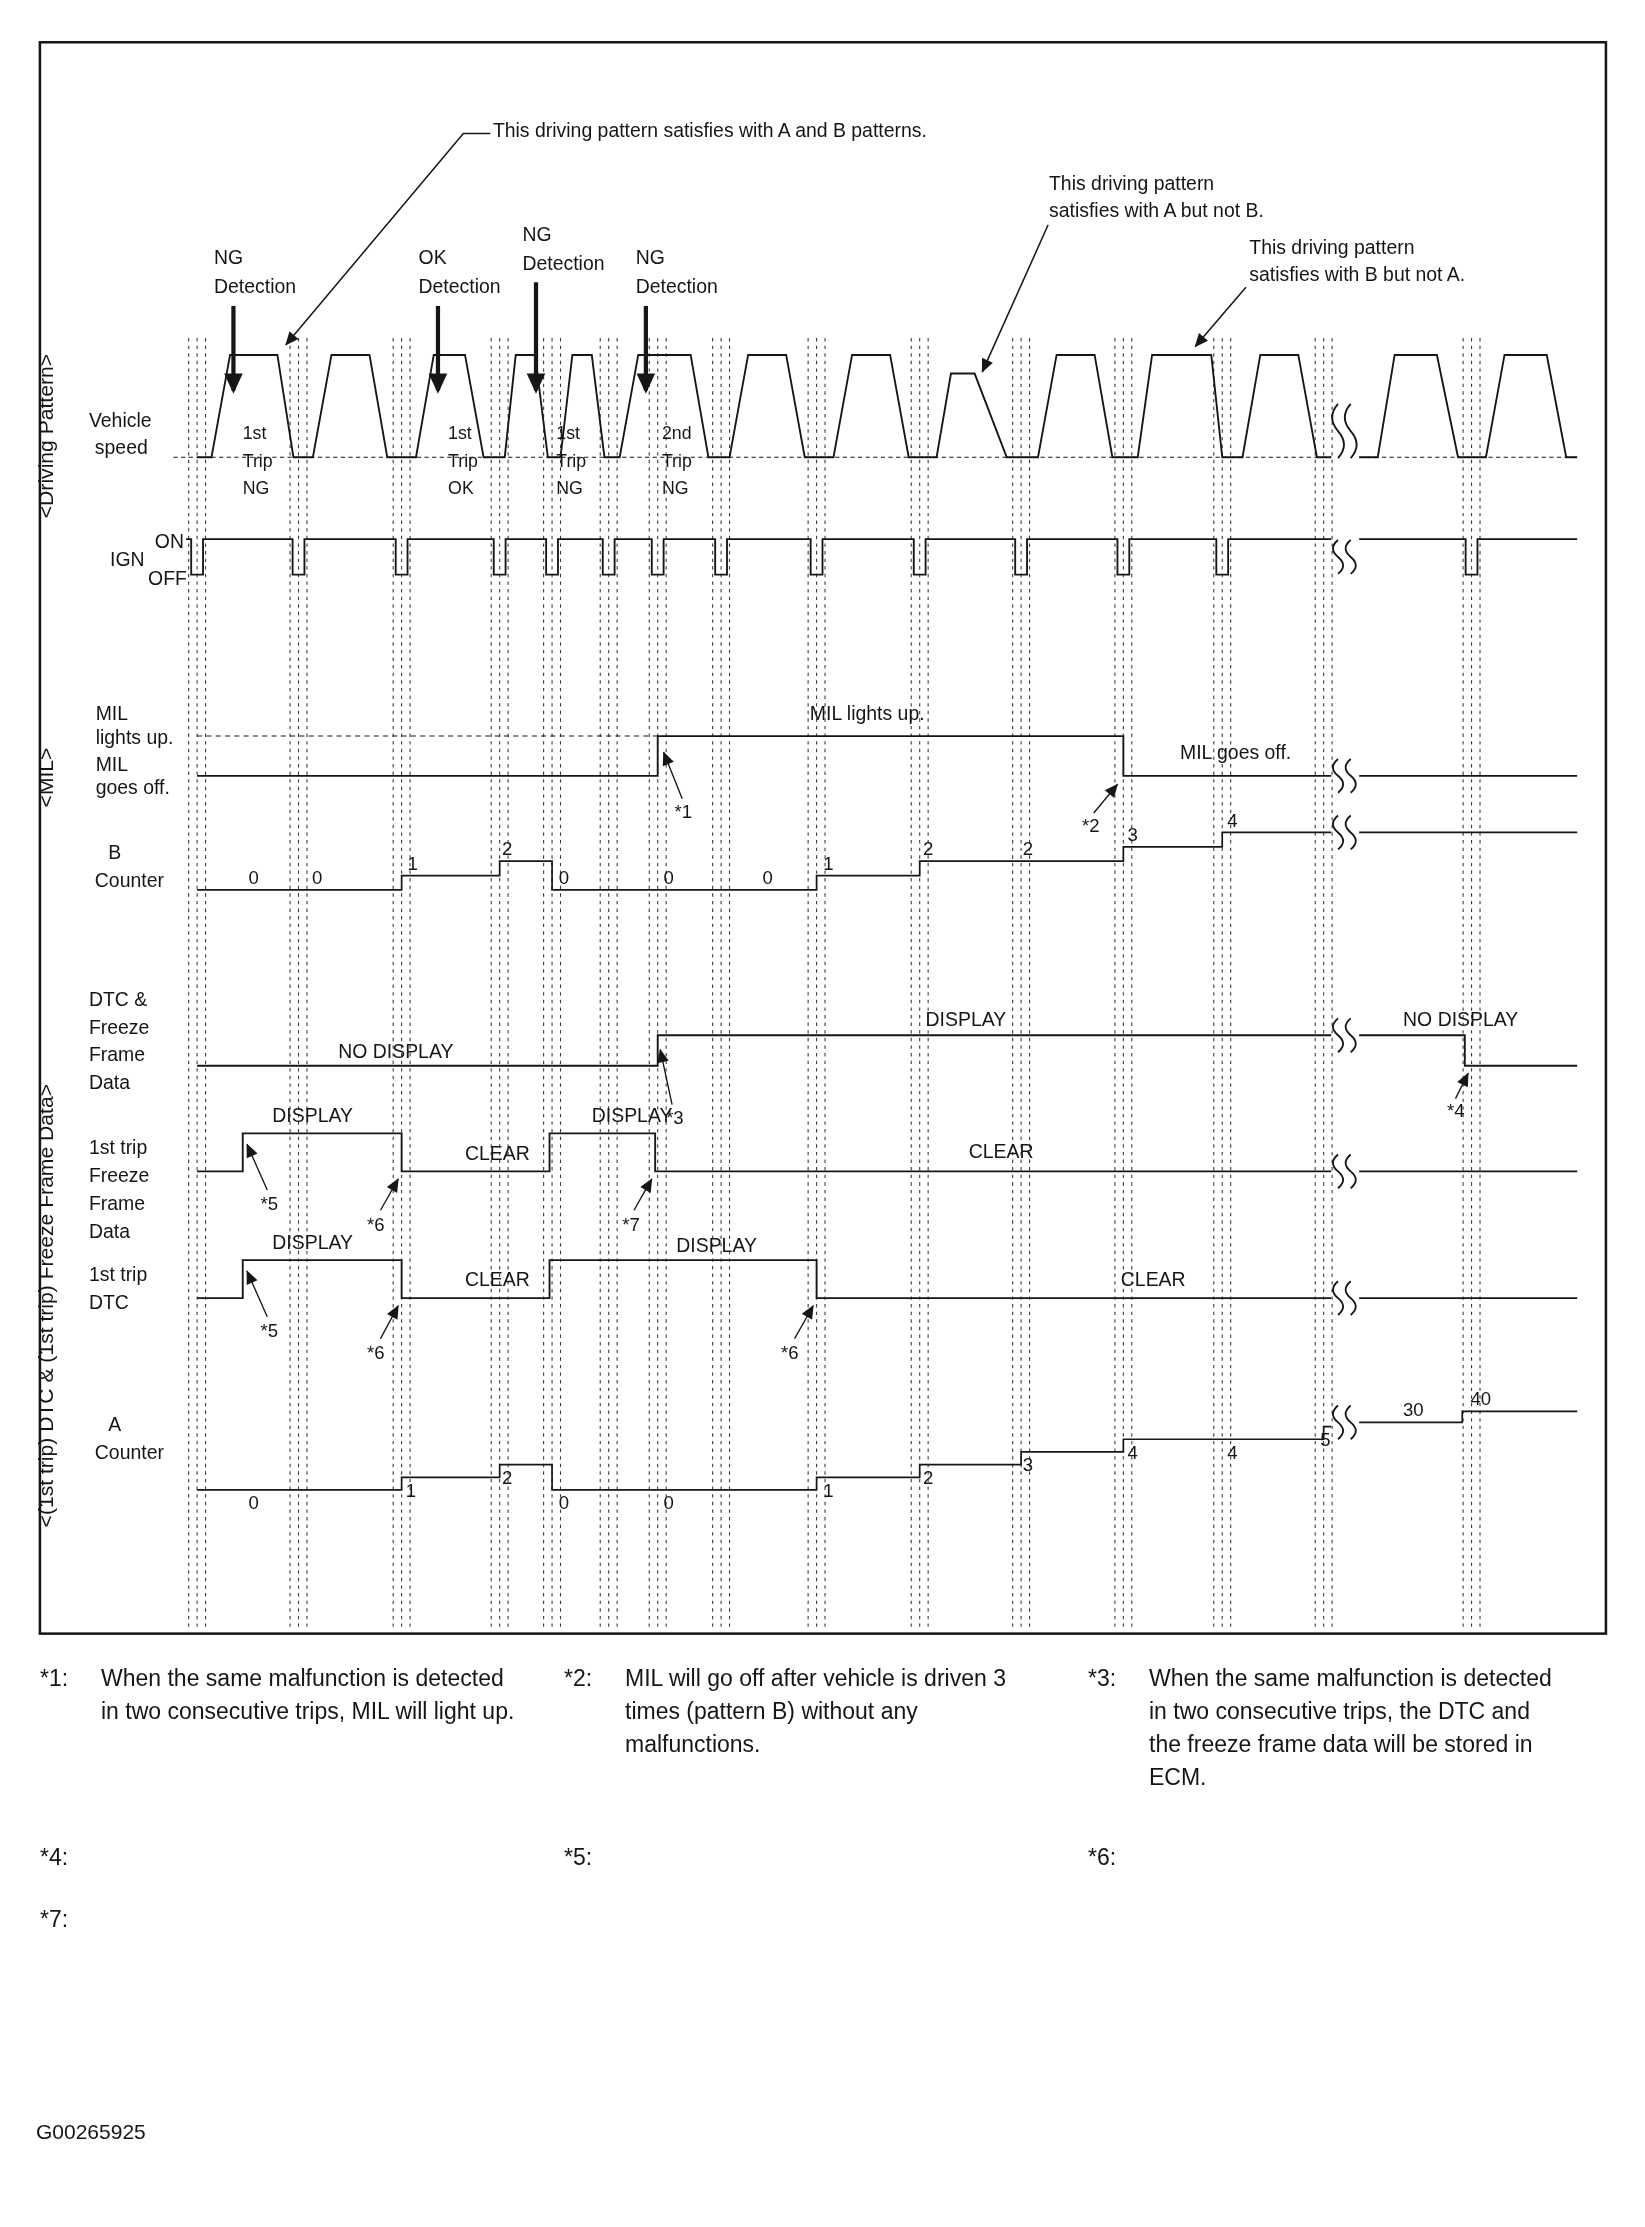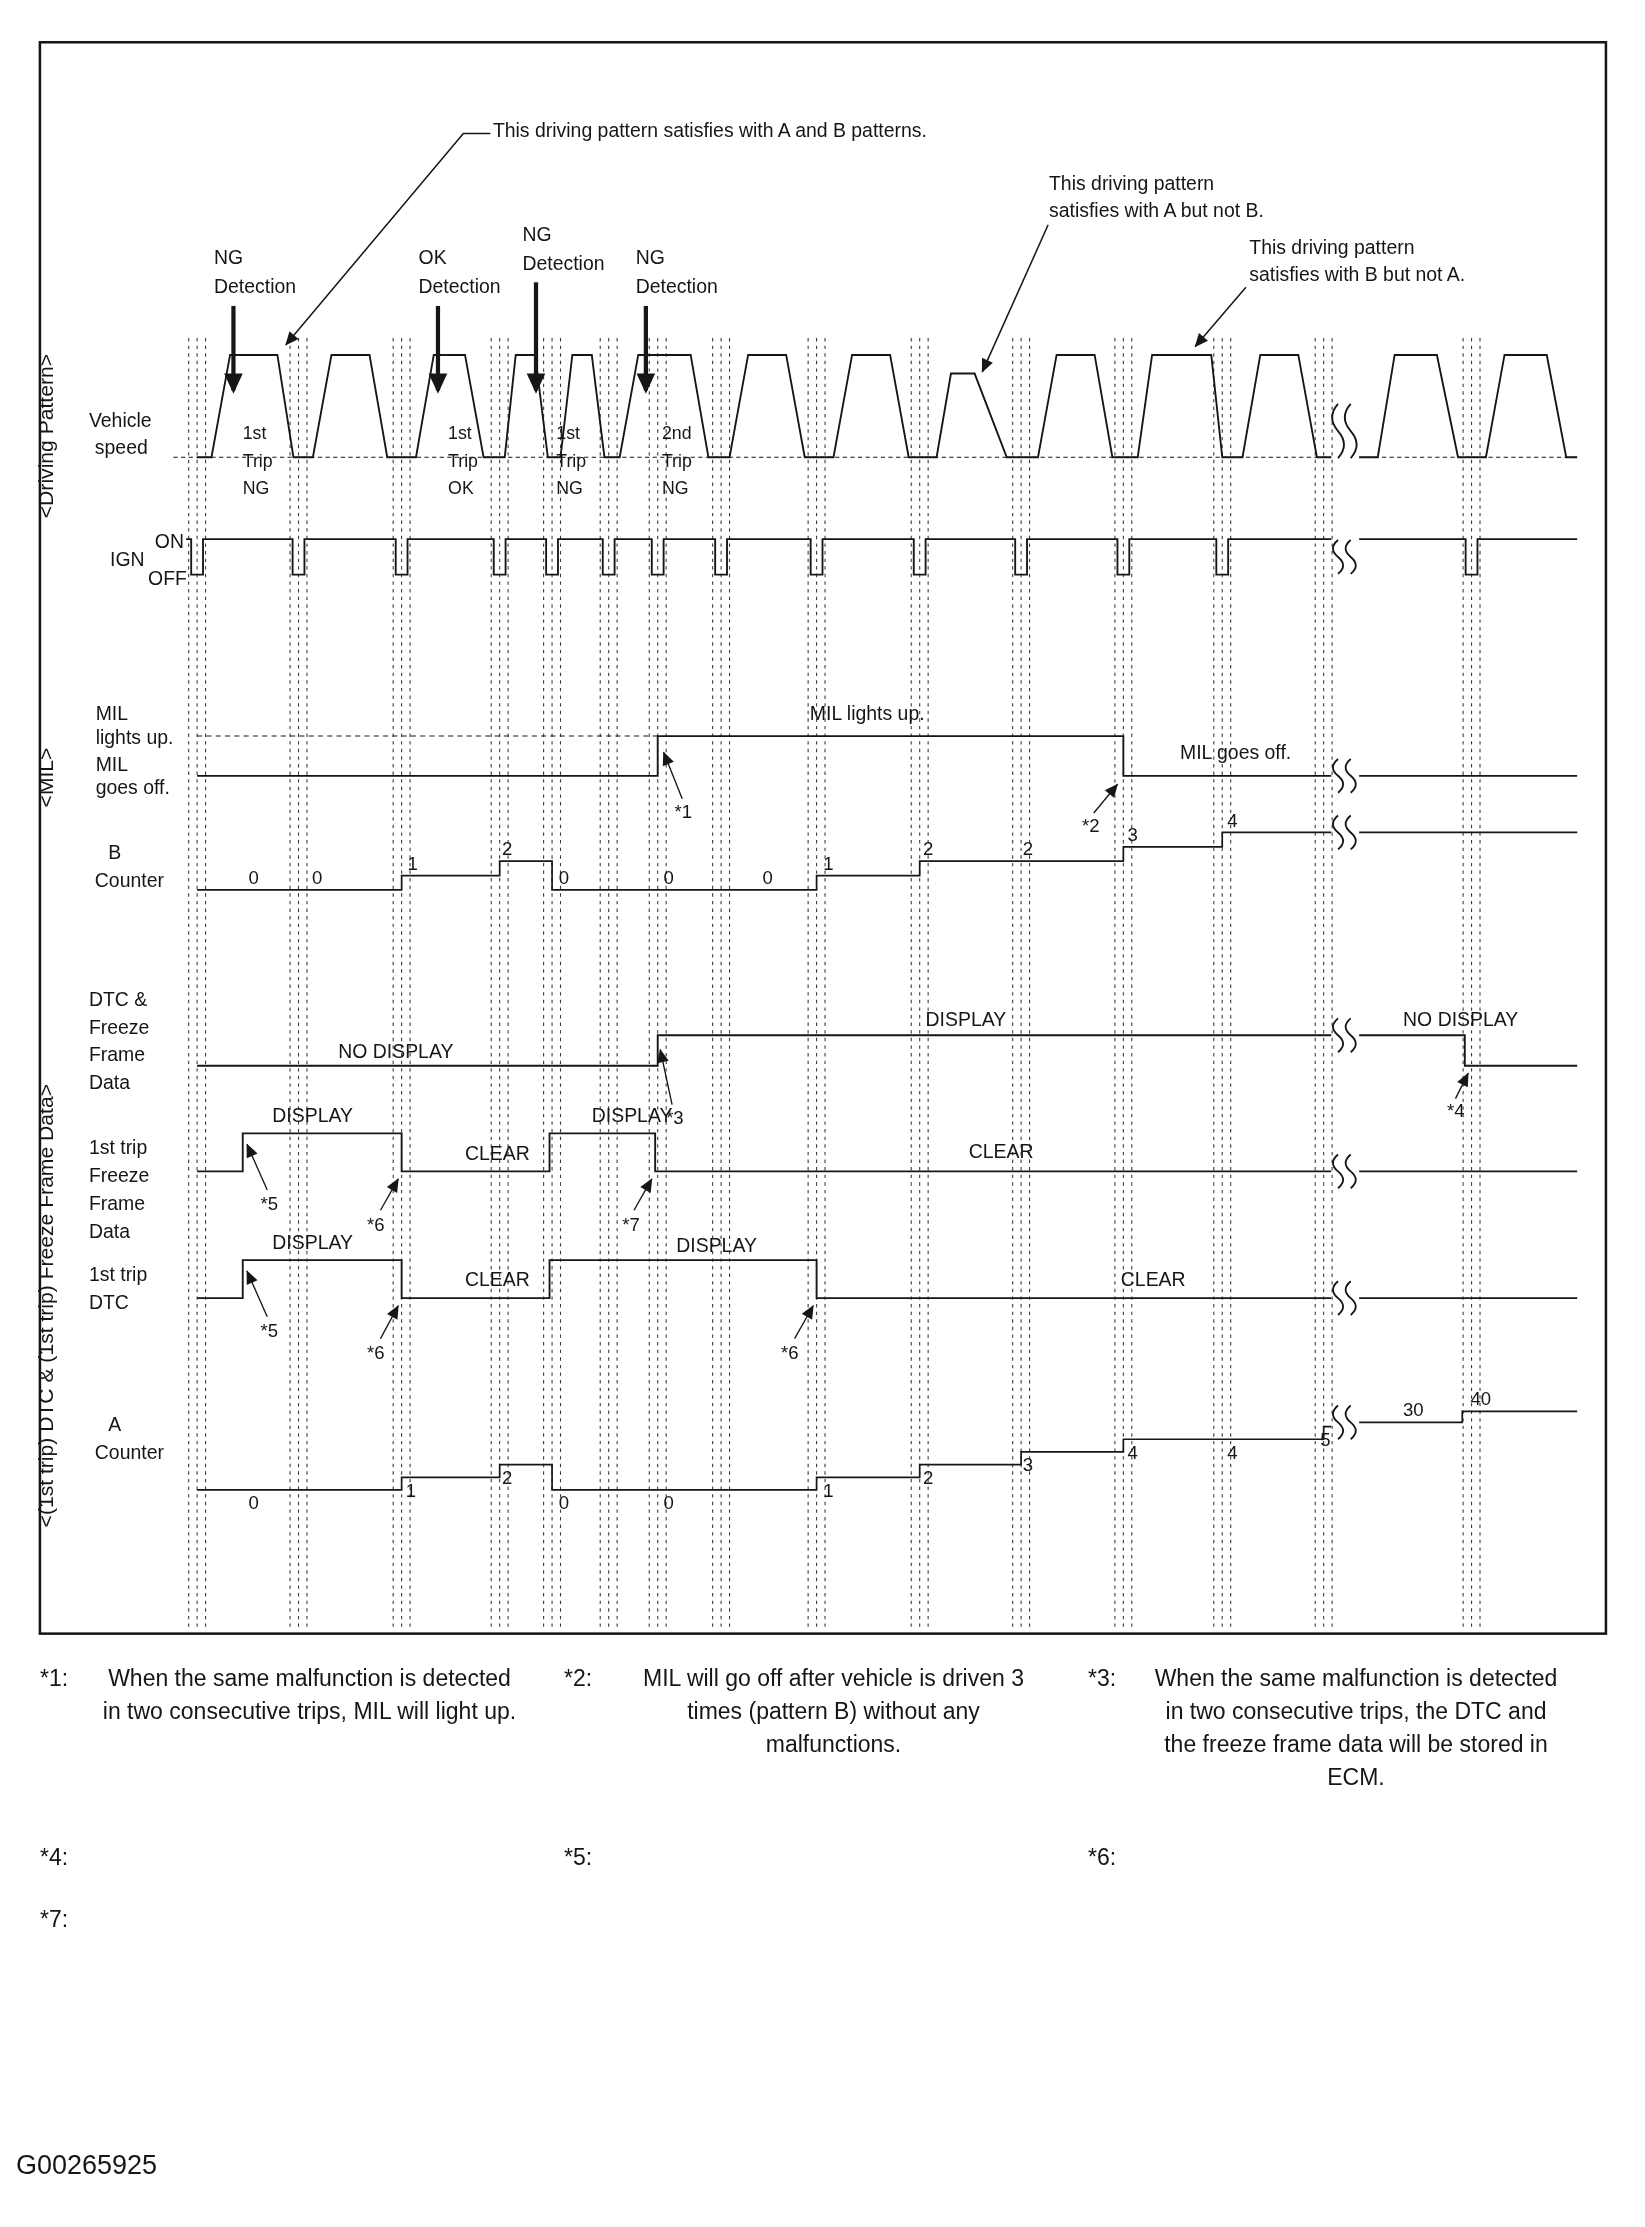"When the same malfunction is" .fn-text { text-align: center -> none }
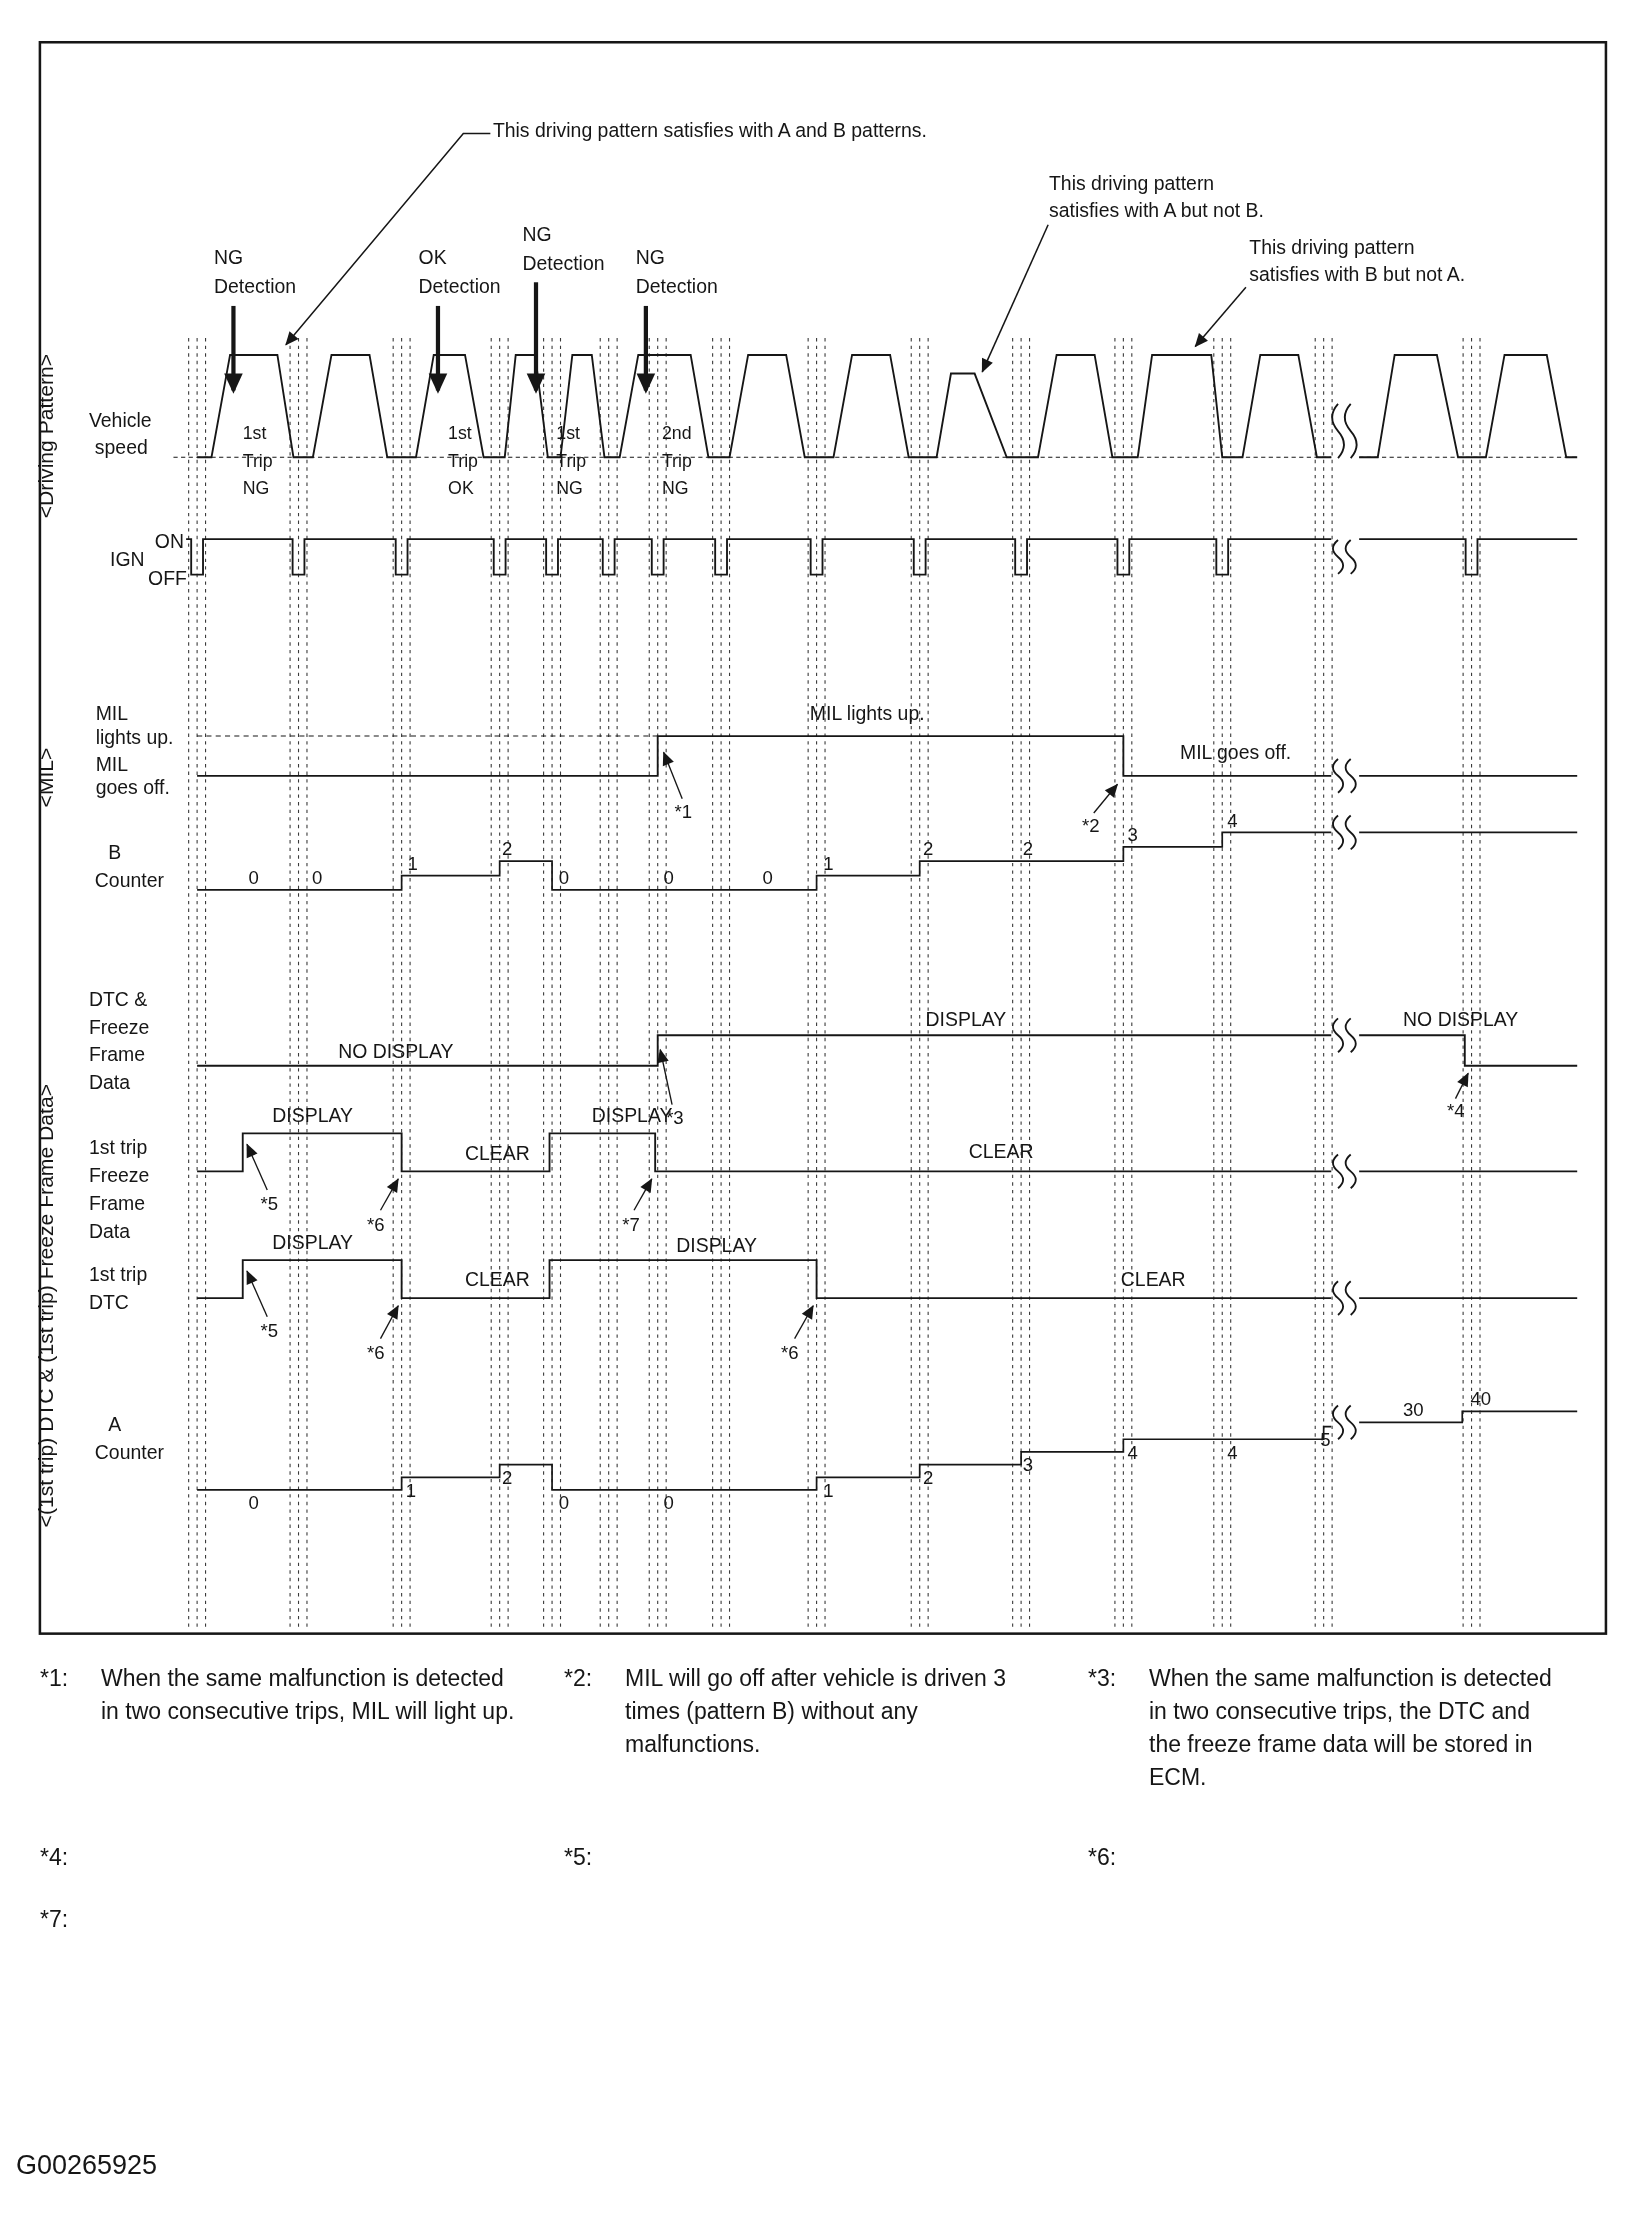"G00265925" .figid { font-size: 27px -> 21px; left: 16px -> 36px; margin-top: 30px -> none }
